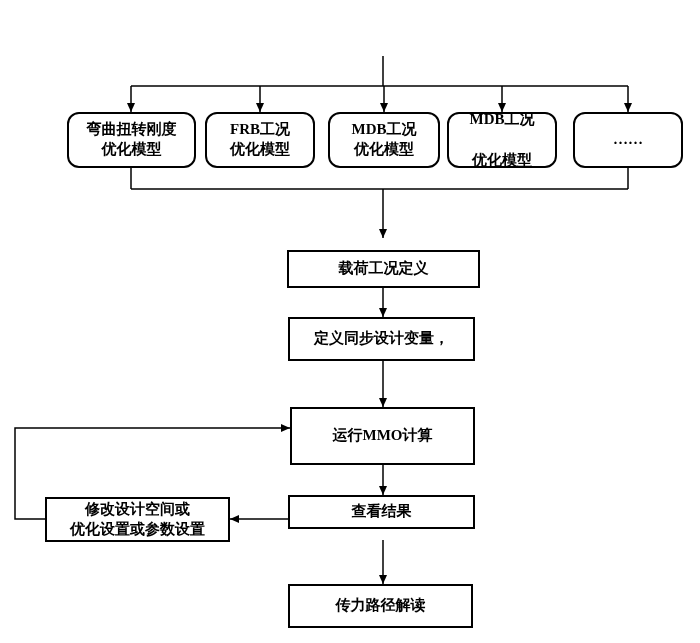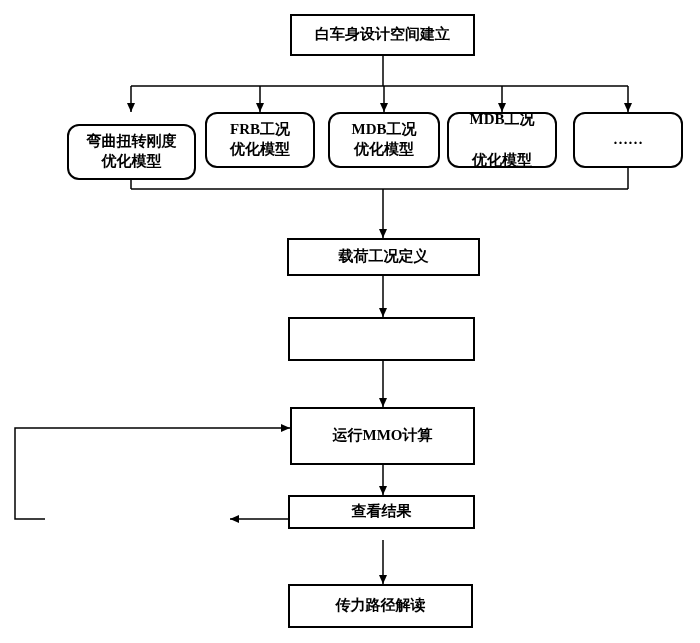"白车身设计空间建立" div.node { html: <div> <span>白车身设计空间建立</span> </div> -> none }
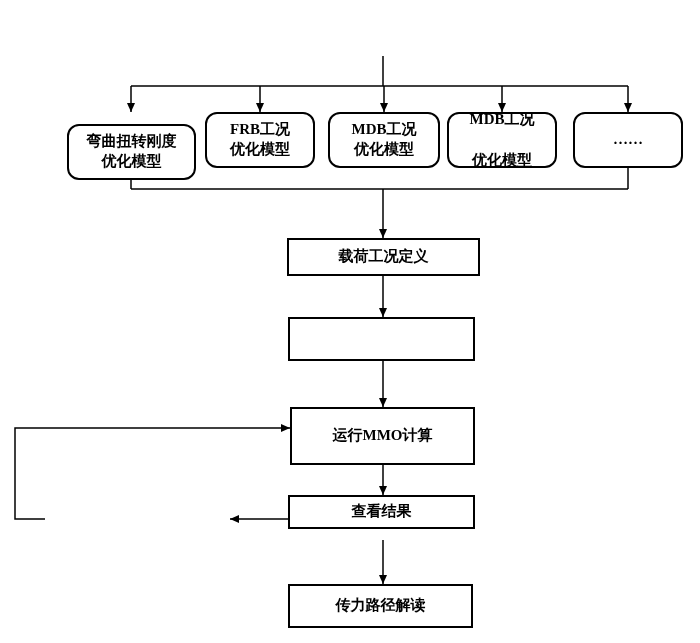"弯曲扭转刚度" #n-m1 { top: 124px -> 112px }
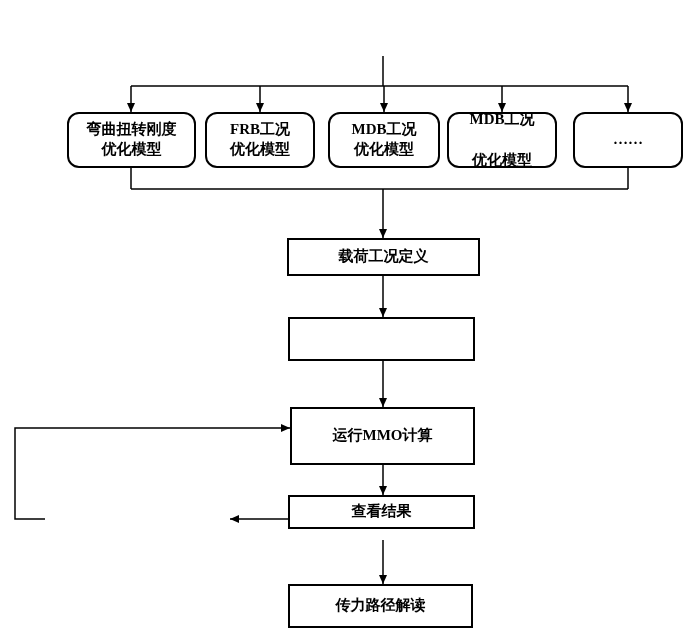"载荷工况定义" #n-load { top: 238px -> 250px }
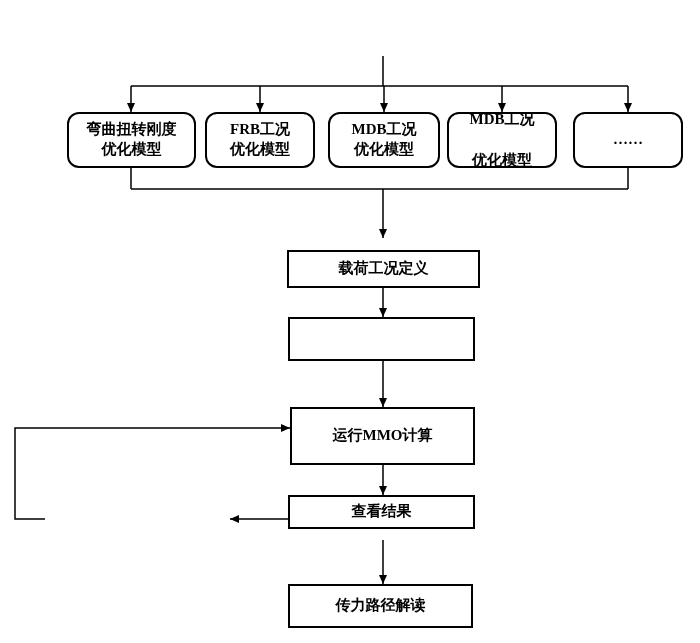"定义同步设计变量，" span { html: none -> <span>定义同步设计变量，</span> }
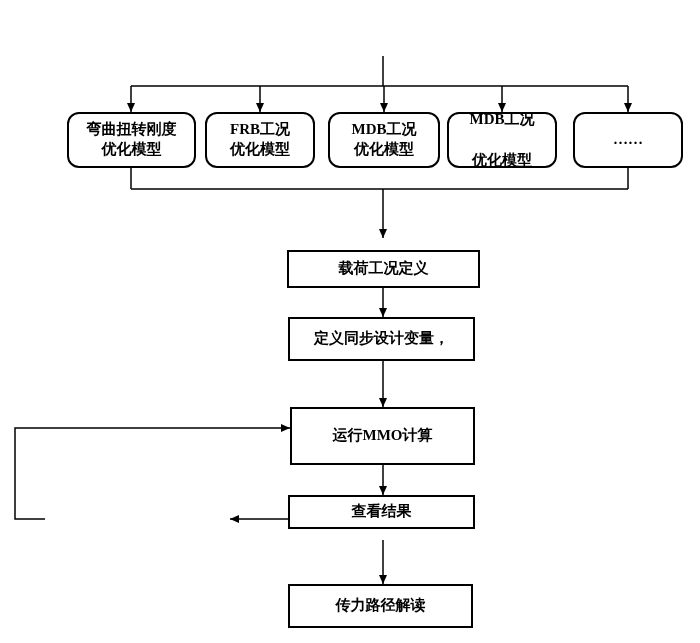"修改设计空间或" div.node { html: none -> <div> <span>修改设计空间或</span> <span>优化设置或参数设置</span> </div> }
